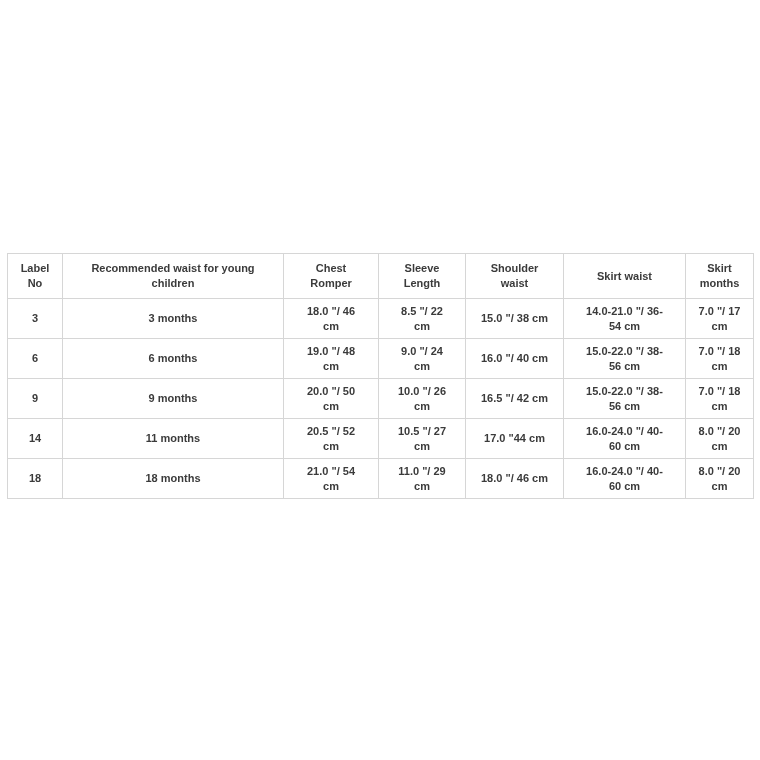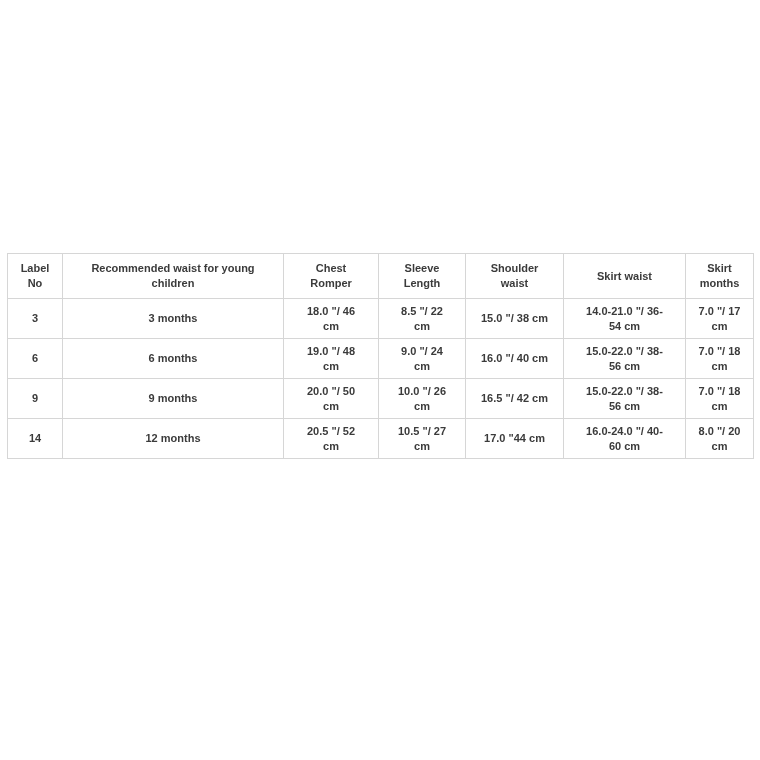"12 months" td { text: 12 -> 11 }
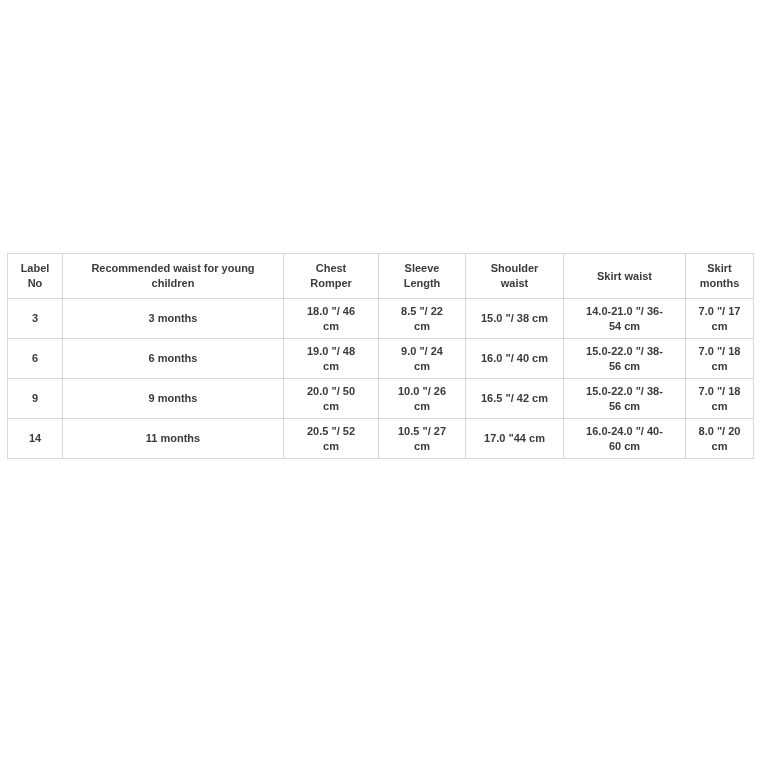"18" tr { html: none -> <tr> <td>18</td> <td>18 months</td> <td>21.0 "/ 54 cm</td> <td>11.0 "/ 29 cm</td> <td>18.0 "/ 46 cm</td> <td>16.0-24.0 "/ 40- 60 cm</td> <td>8.0 "/ 20 cm</td> </tr> }
